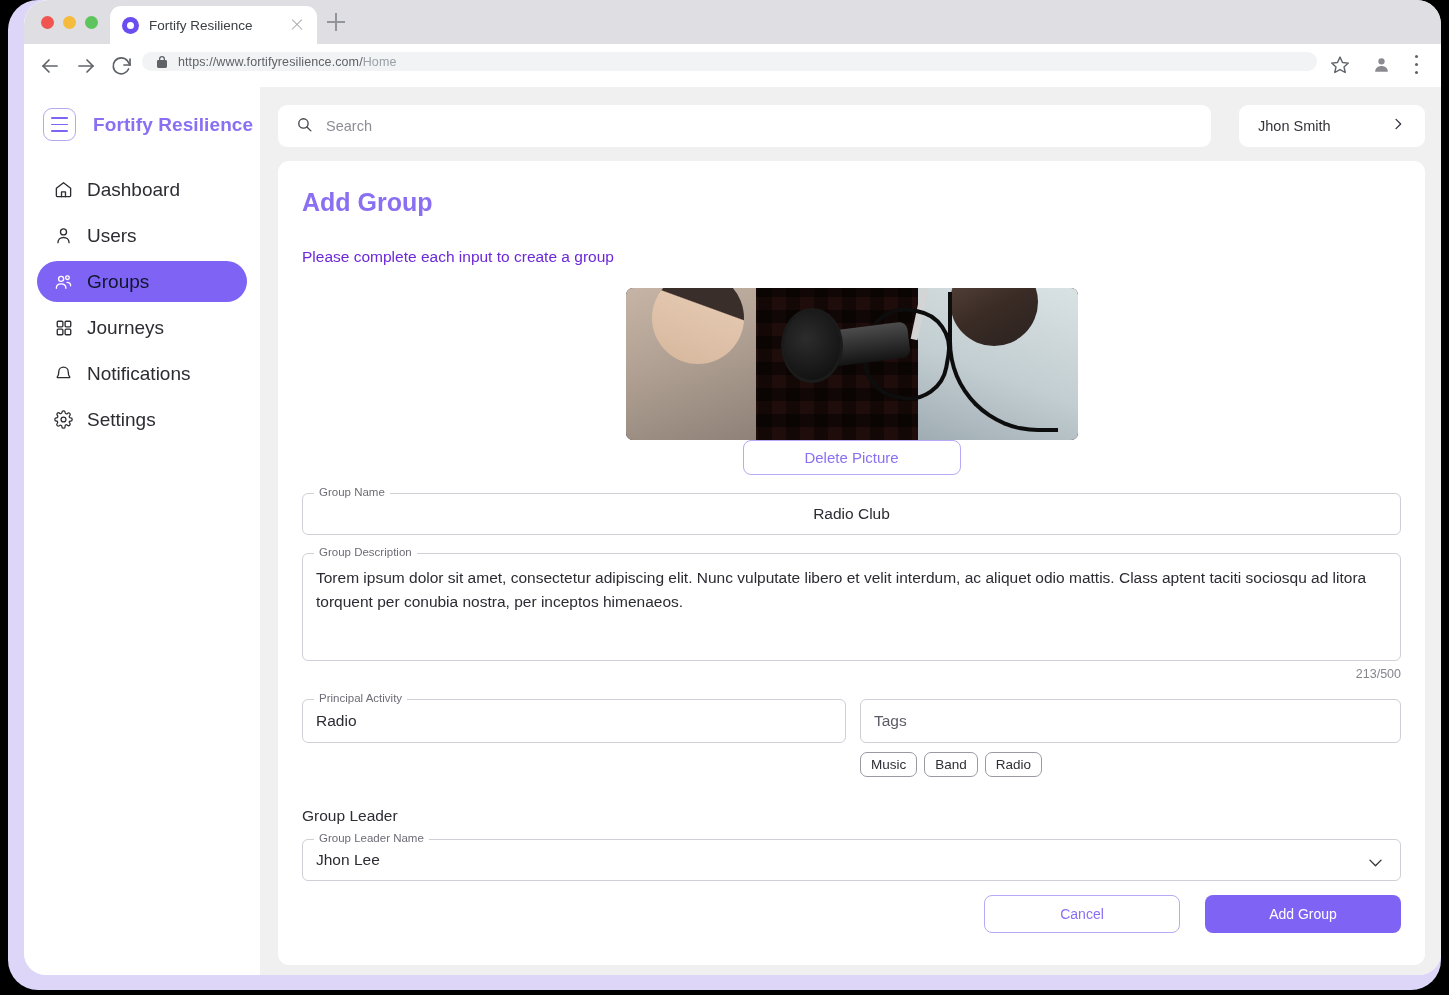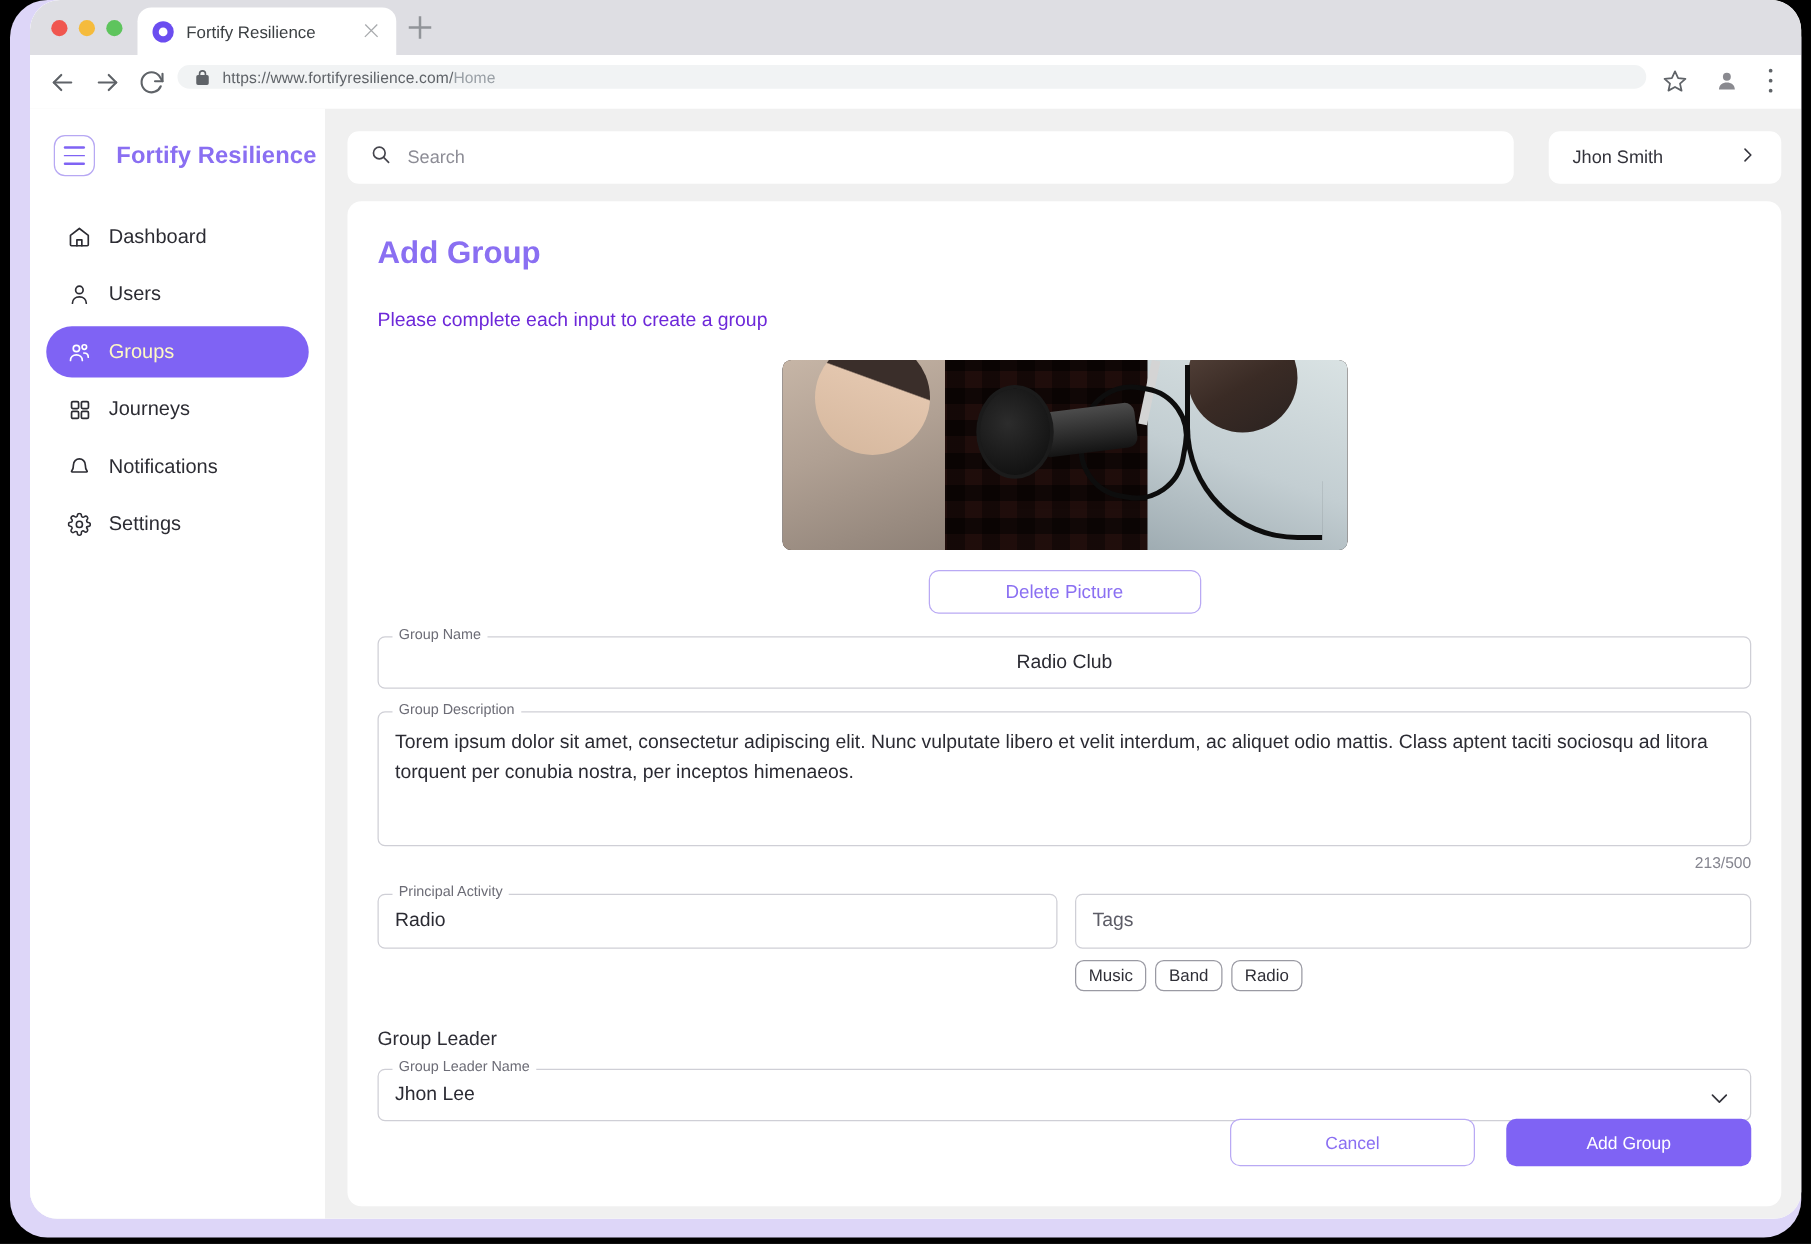"Dashboard" .nav-item { font-size: 16px -> 19px }
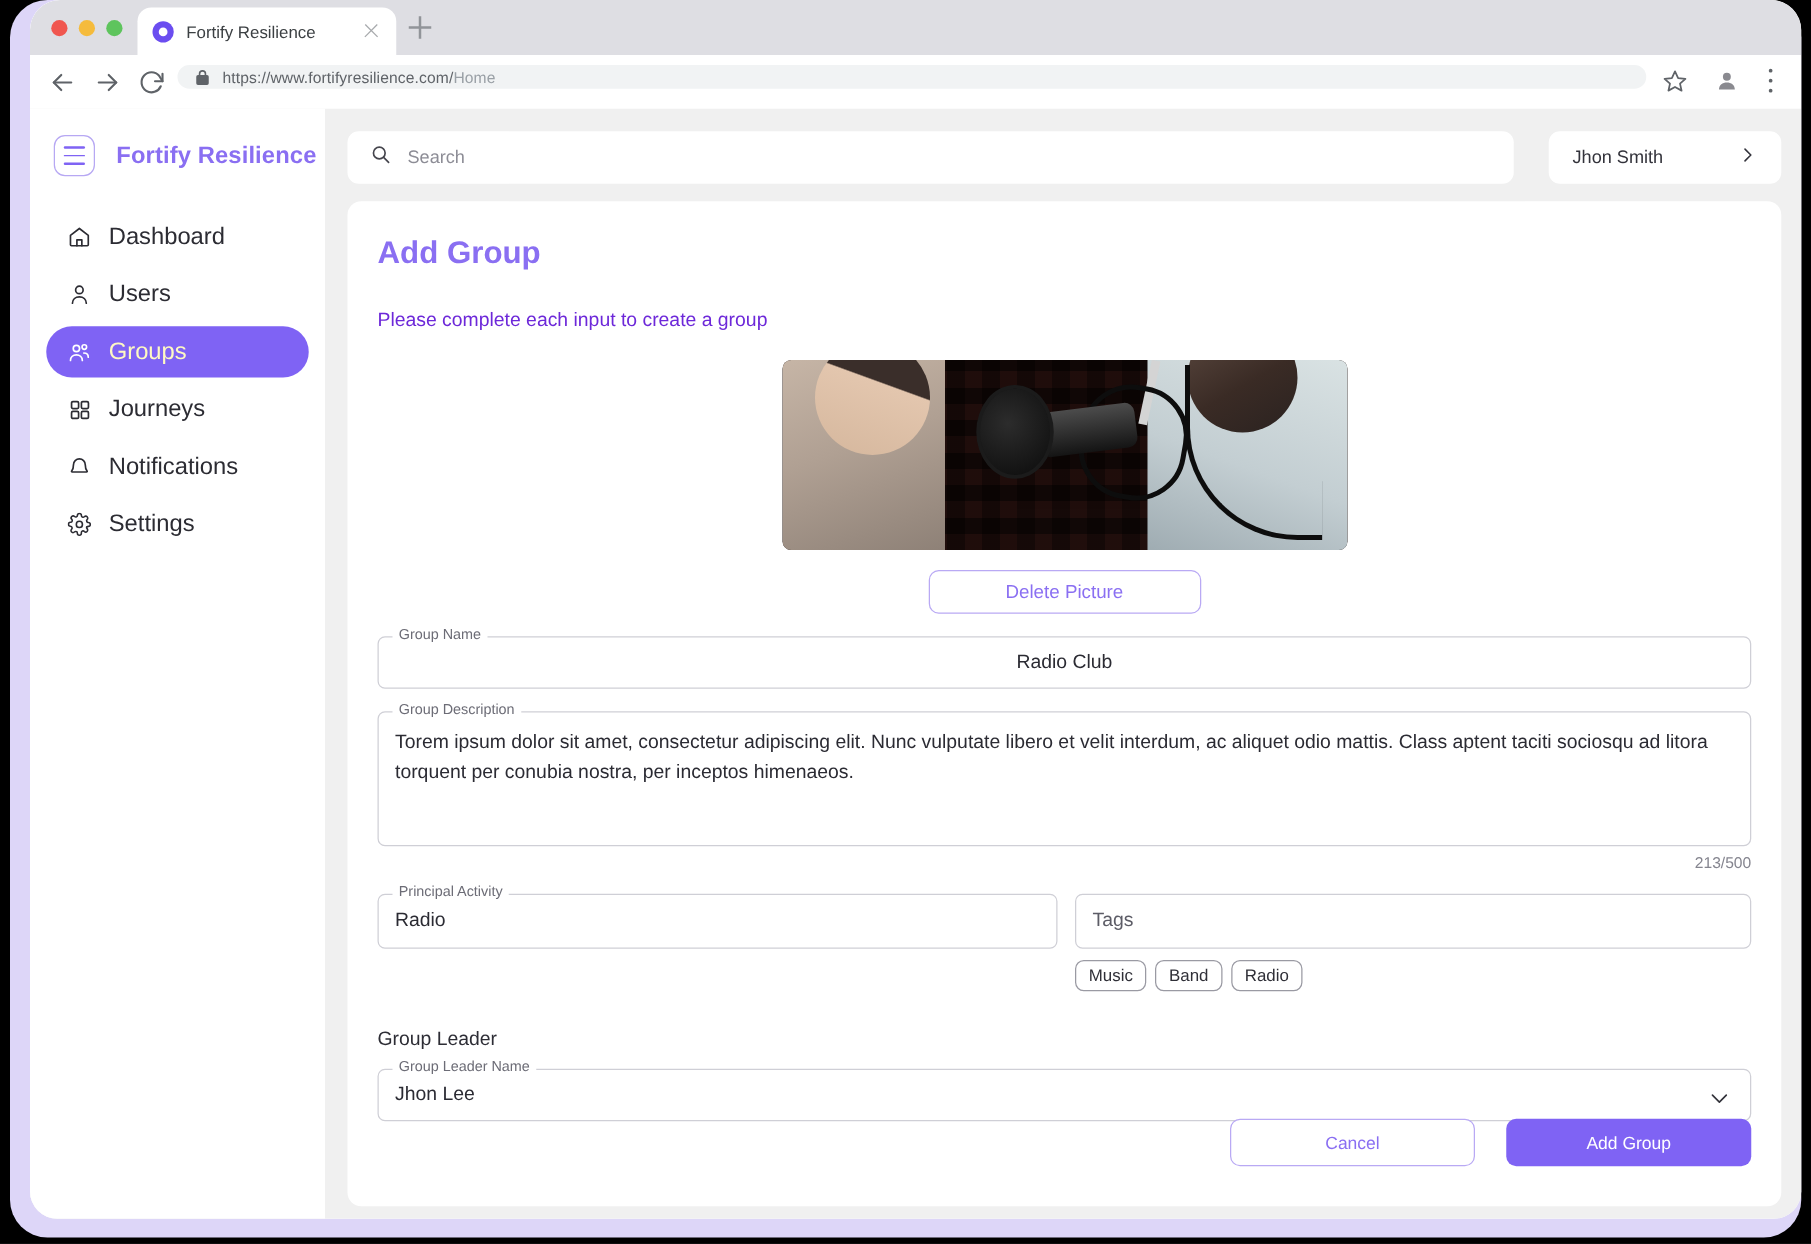"Groups" .nav-item.active { color: #fef9c3 -> #0f172a }
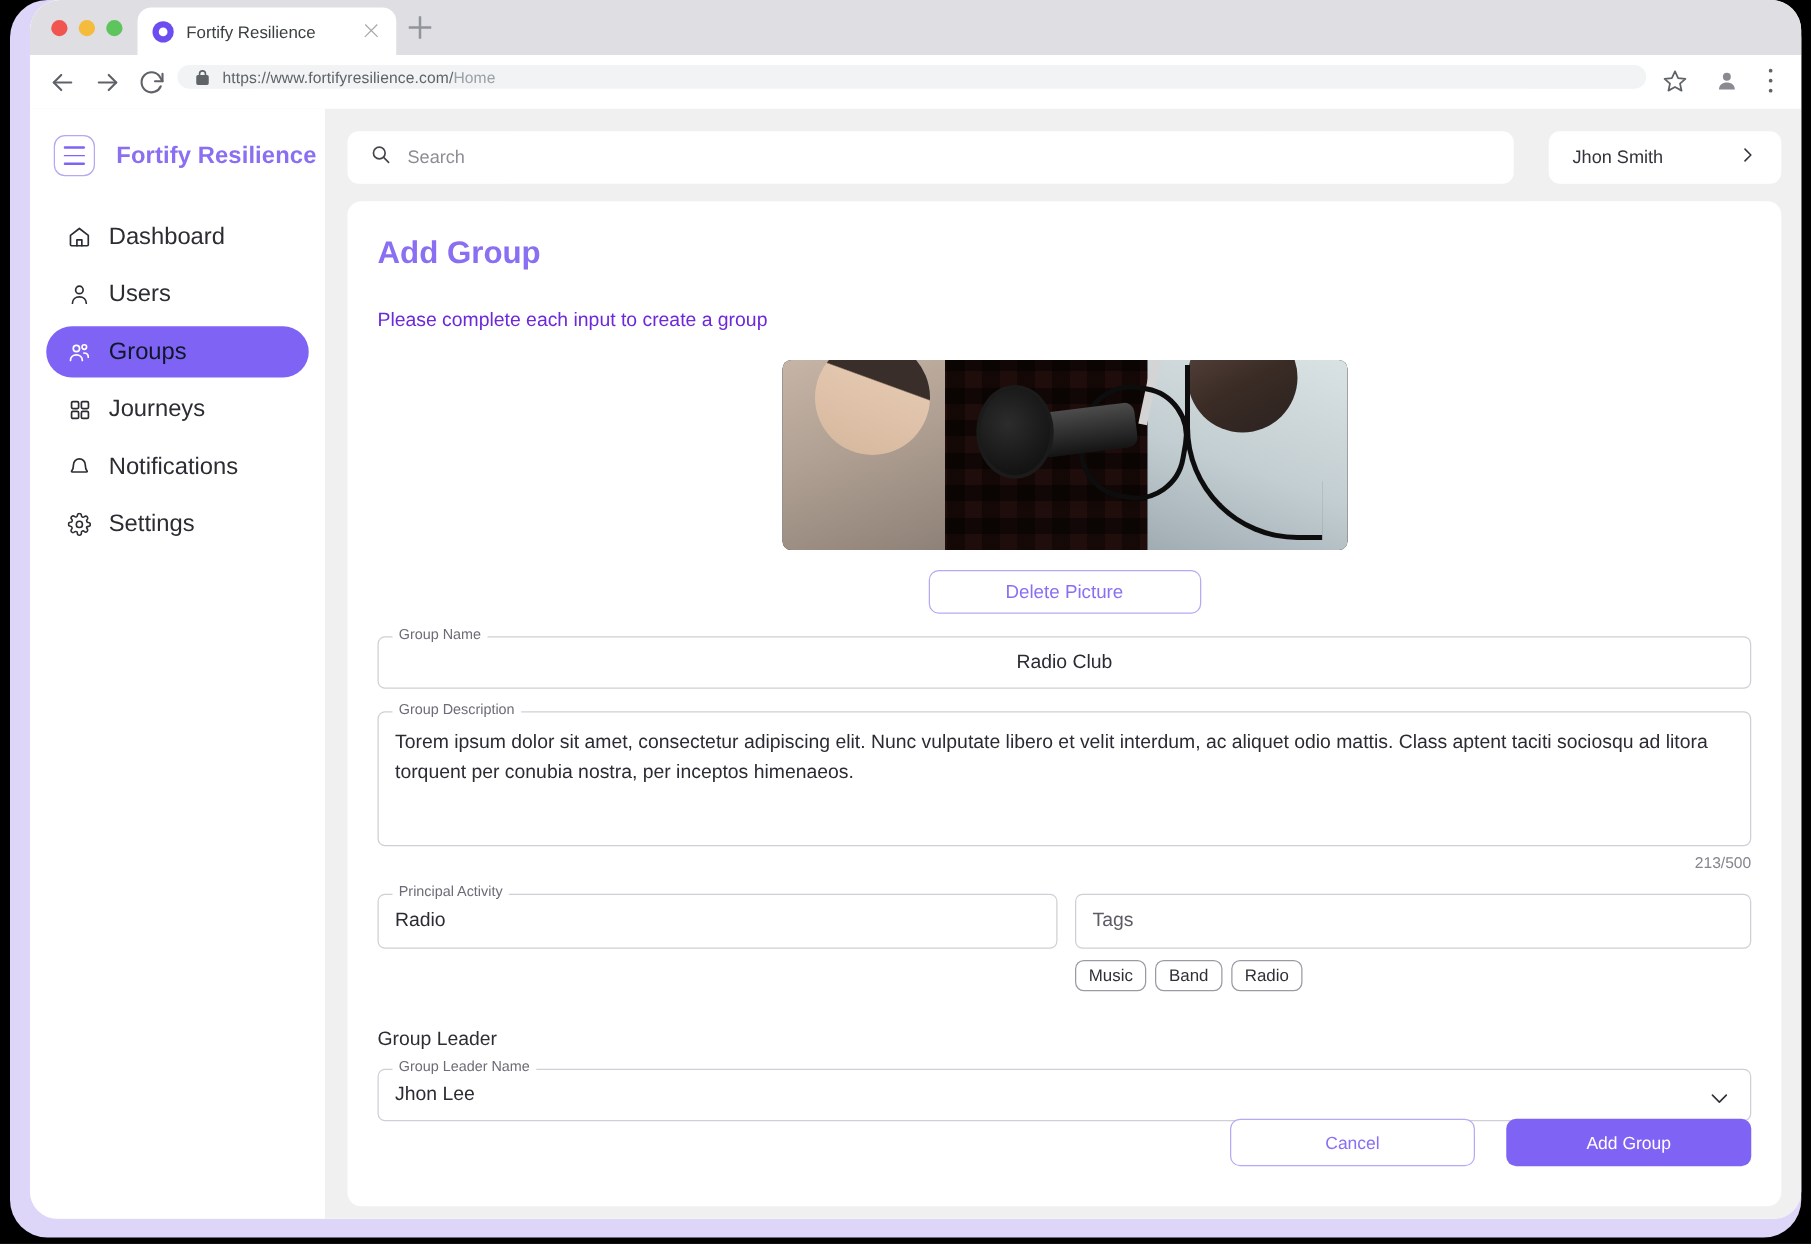"Delete Picture" #picture-buttons { margin-top: 16px -> none }
